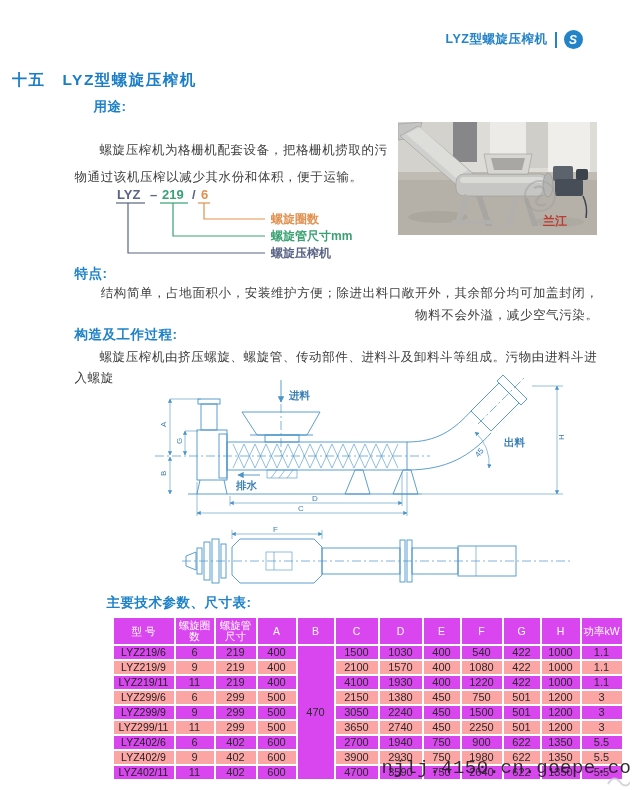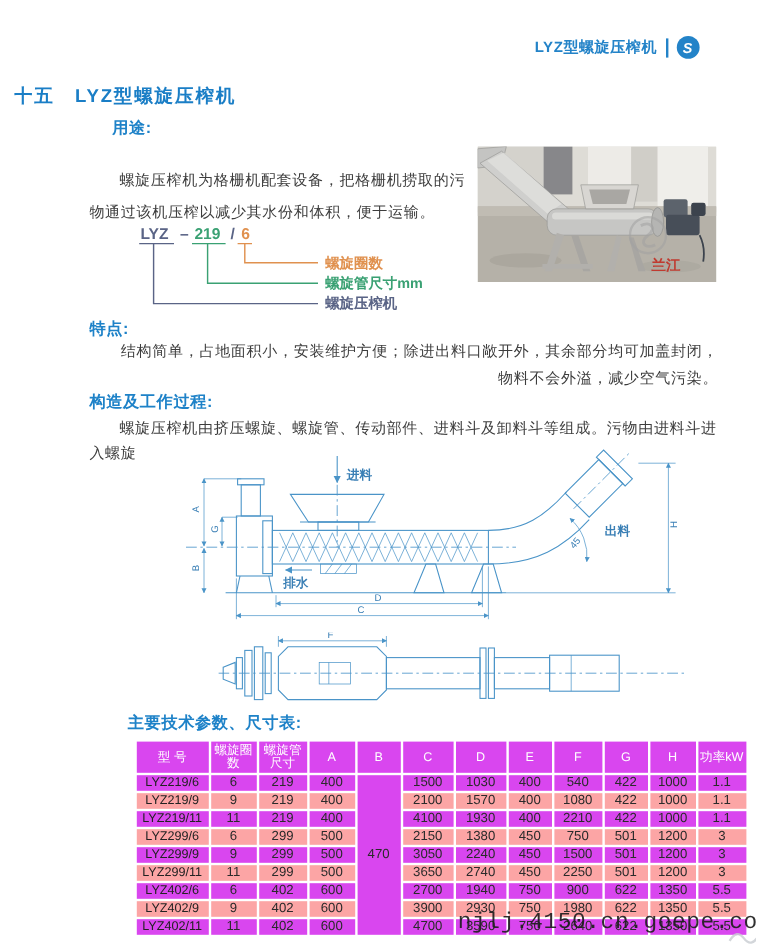"2210" td { text: 2210 -> 1220 }
